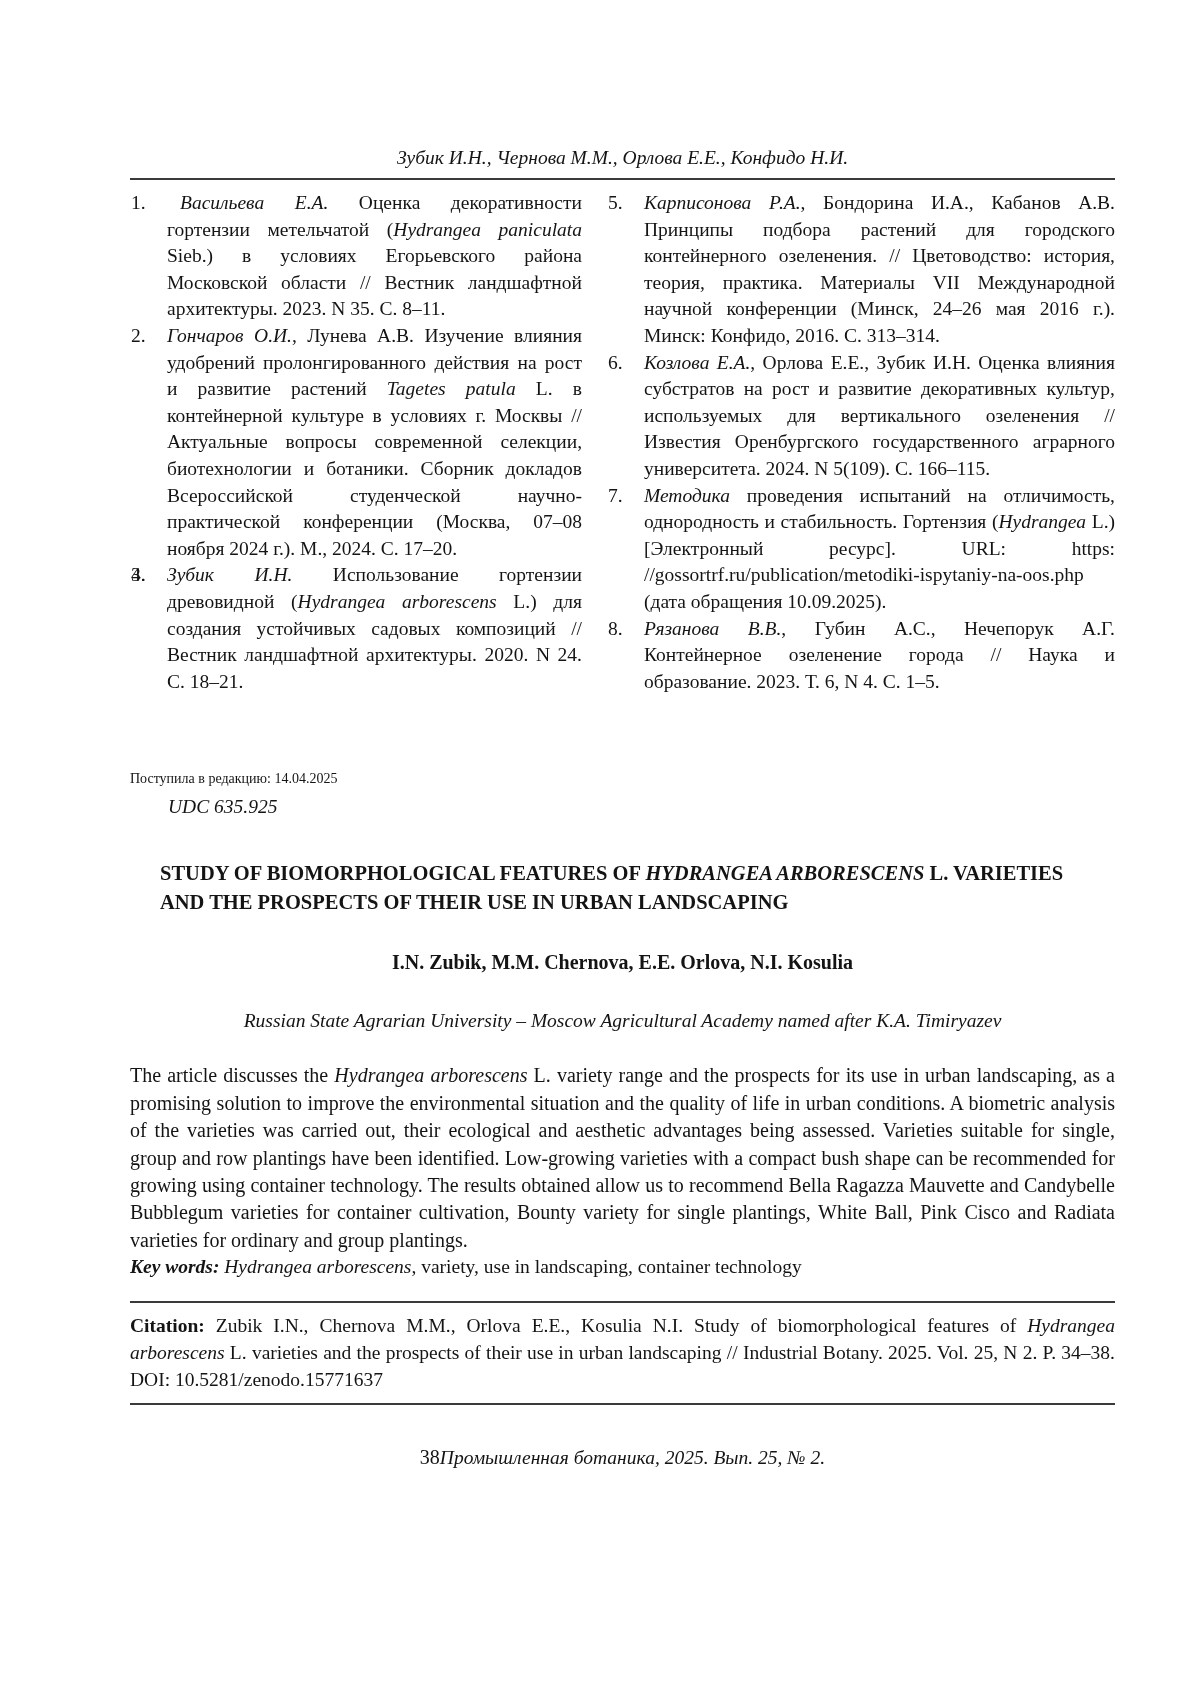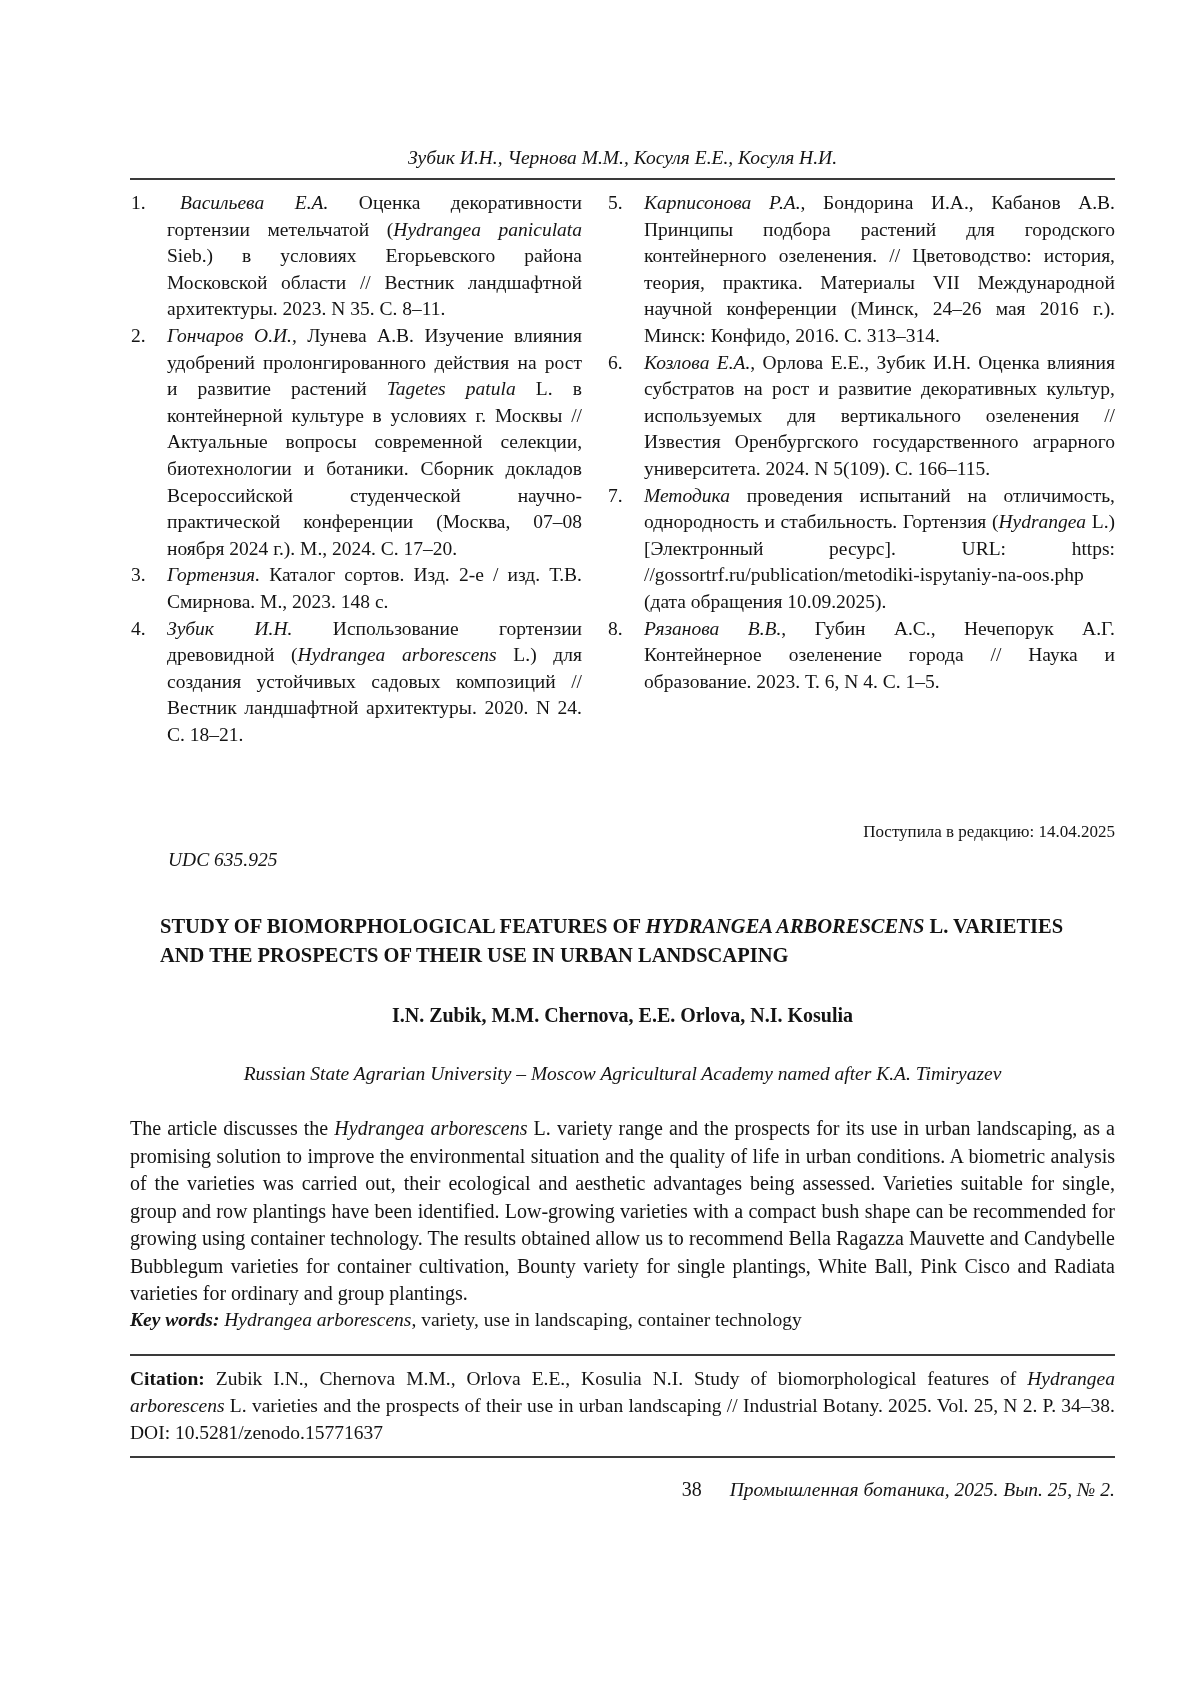"Зубик И.Н., Чернова М.М., Косуля" div.running-head { text: Косуля Е.Е., Косуля -> Орлова Е.Е., Конфидо }
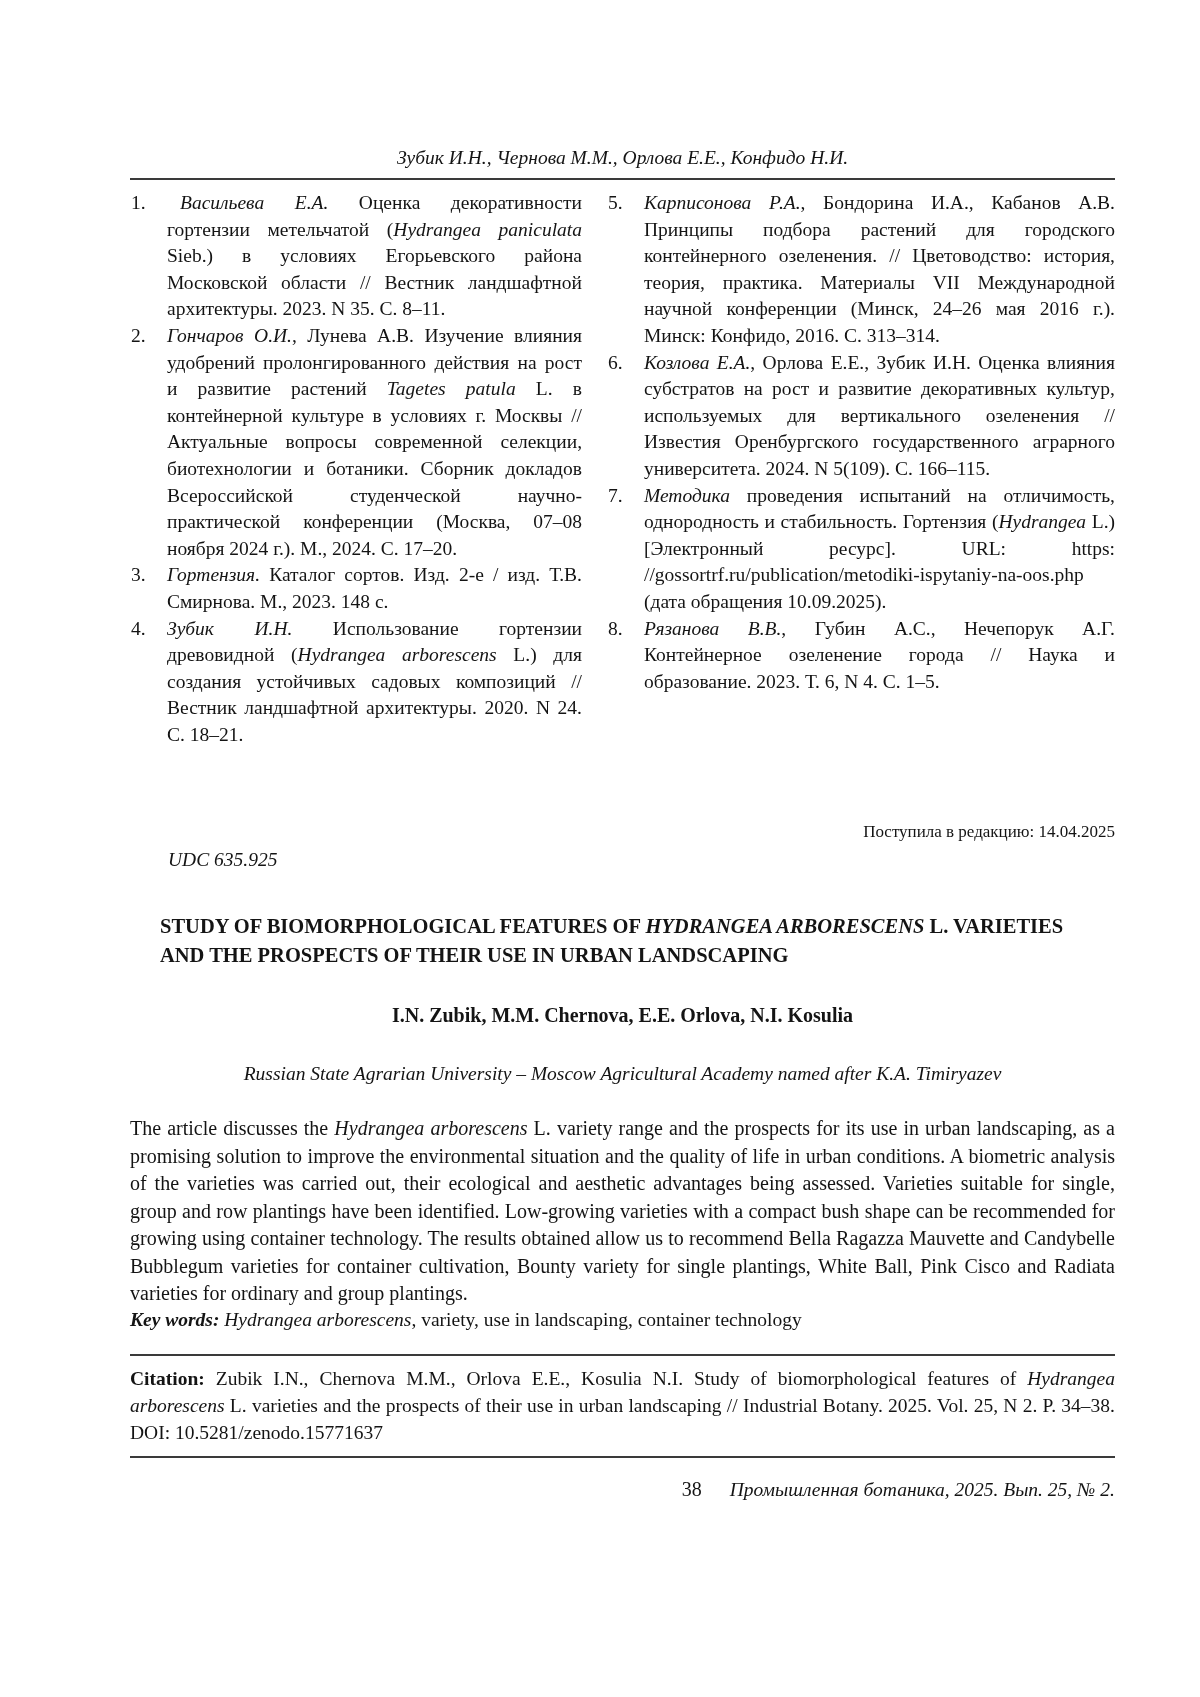"Гортензия. Каталог сортов. Изд. 2-е" span { html: <span><span>Гортензия.</span><span> Каталог сортов. Изд. 2-е / изд. Т.В. Смирнова. М., 2023. 148 с.</span></span> -> none }
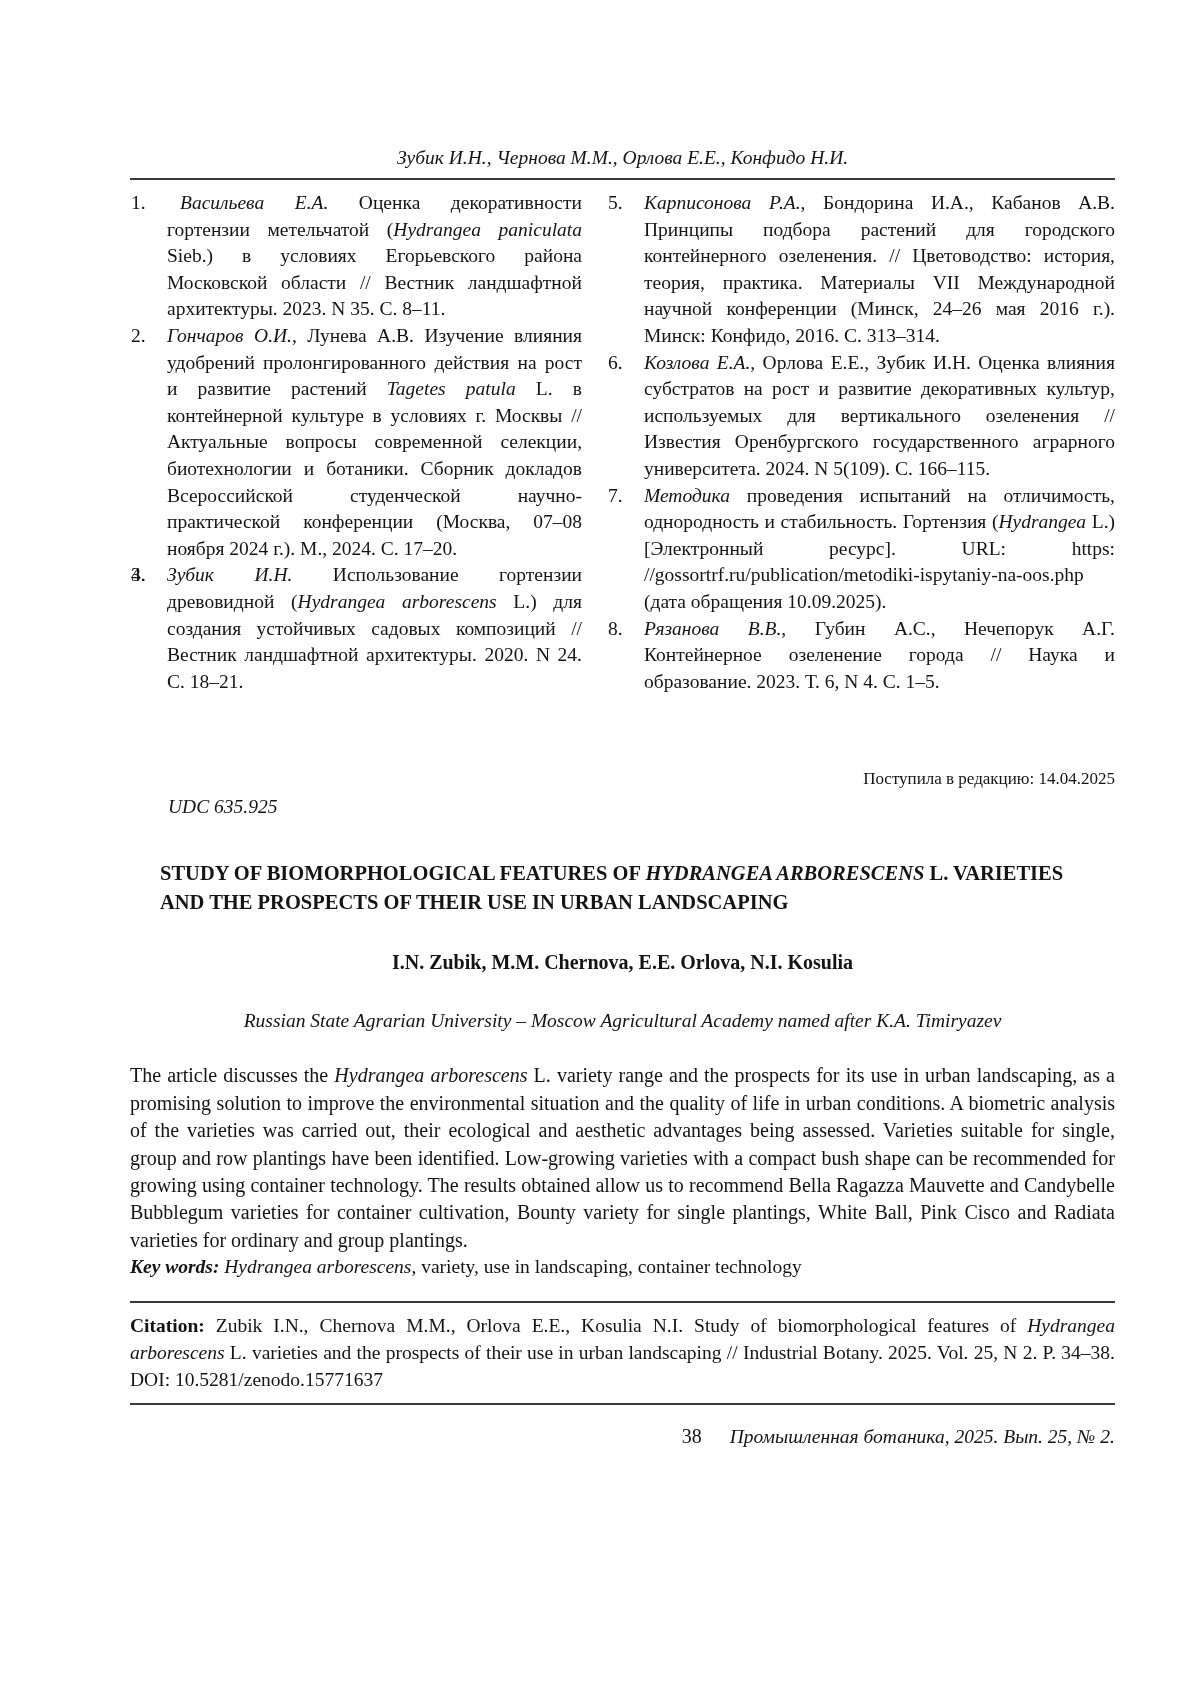"Поступила в редакцию: 14.04.2025" .received { font-size: 17px -> 14px; text-align: right -> left }
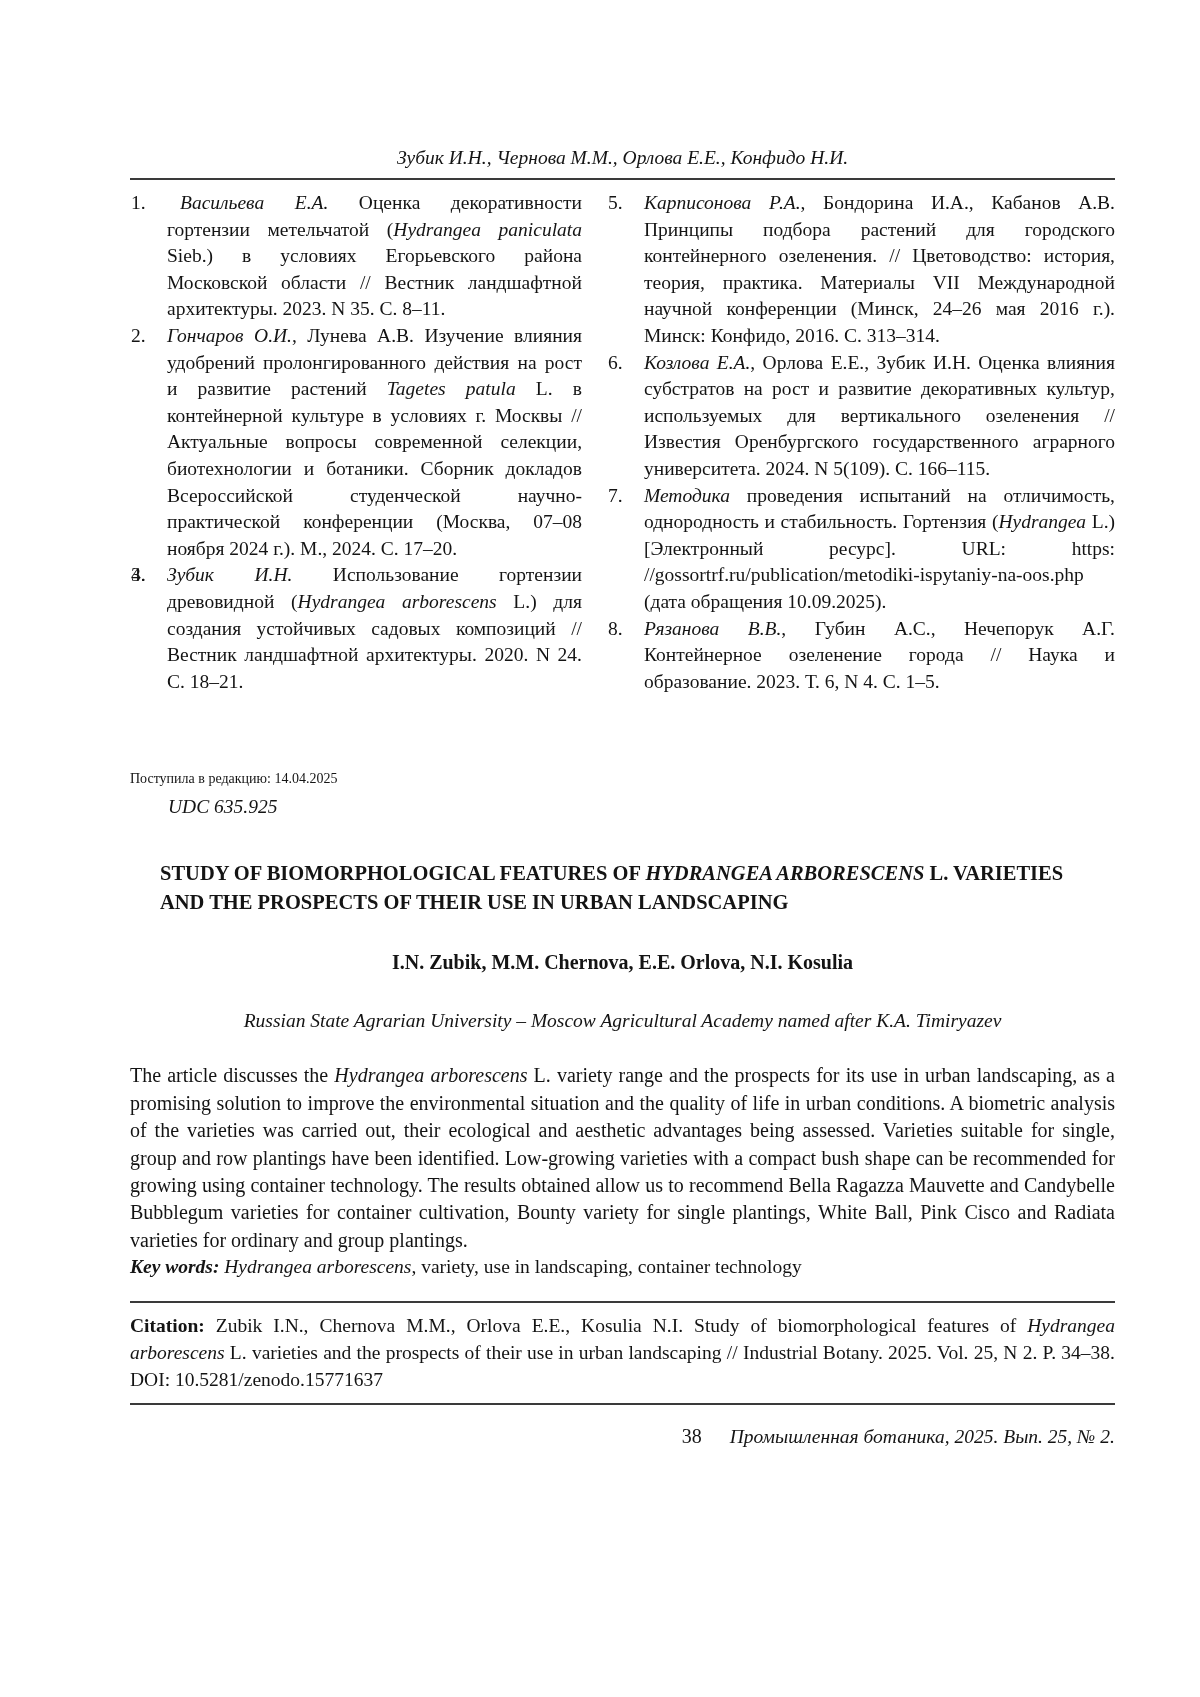"38" .footer-row { gap: 28px -> none; justify-content: flex-end -> center; margin-top: 20px -> 41px }
